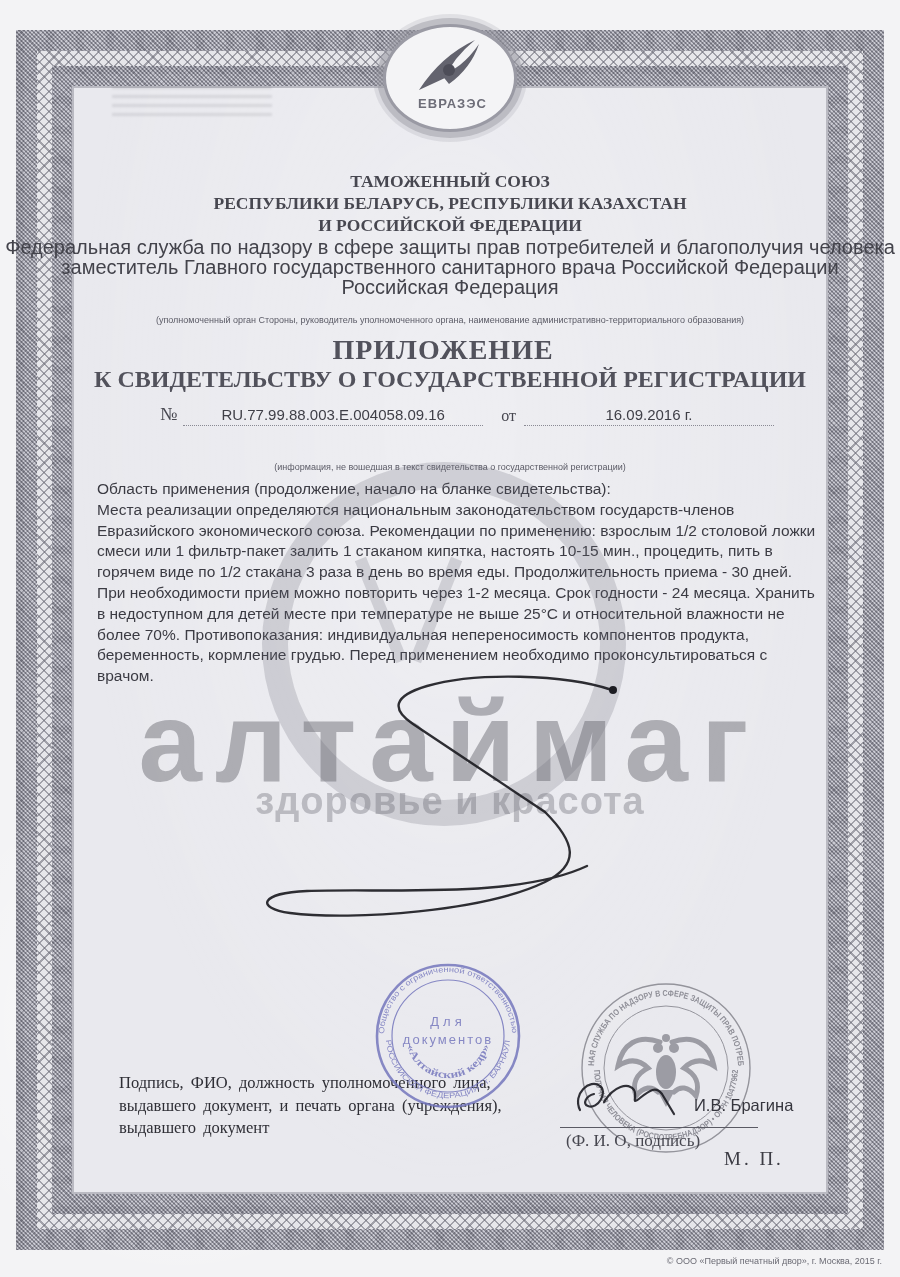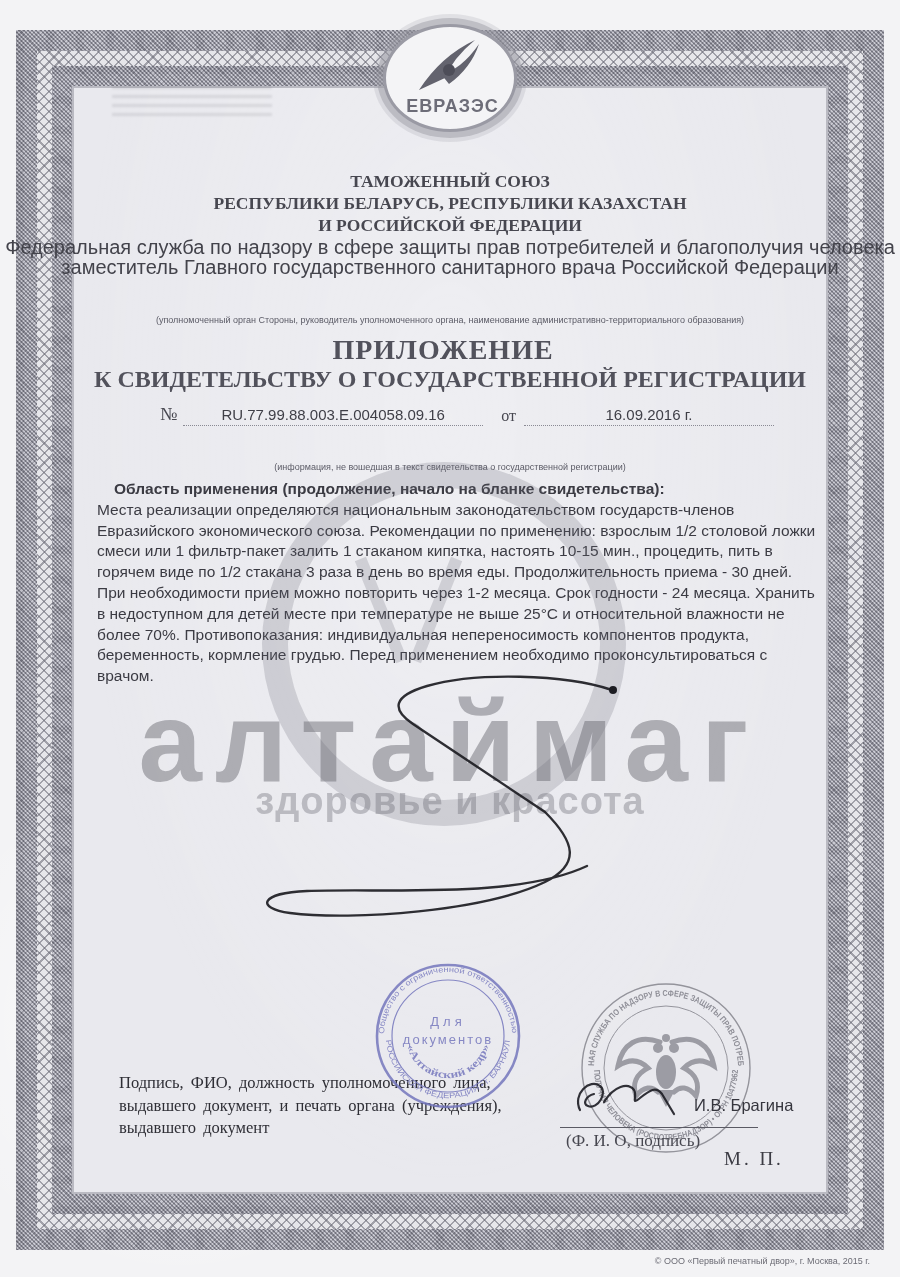"ЕВРАЗЭС" .logo .org { font-size: 18px -> 13px }
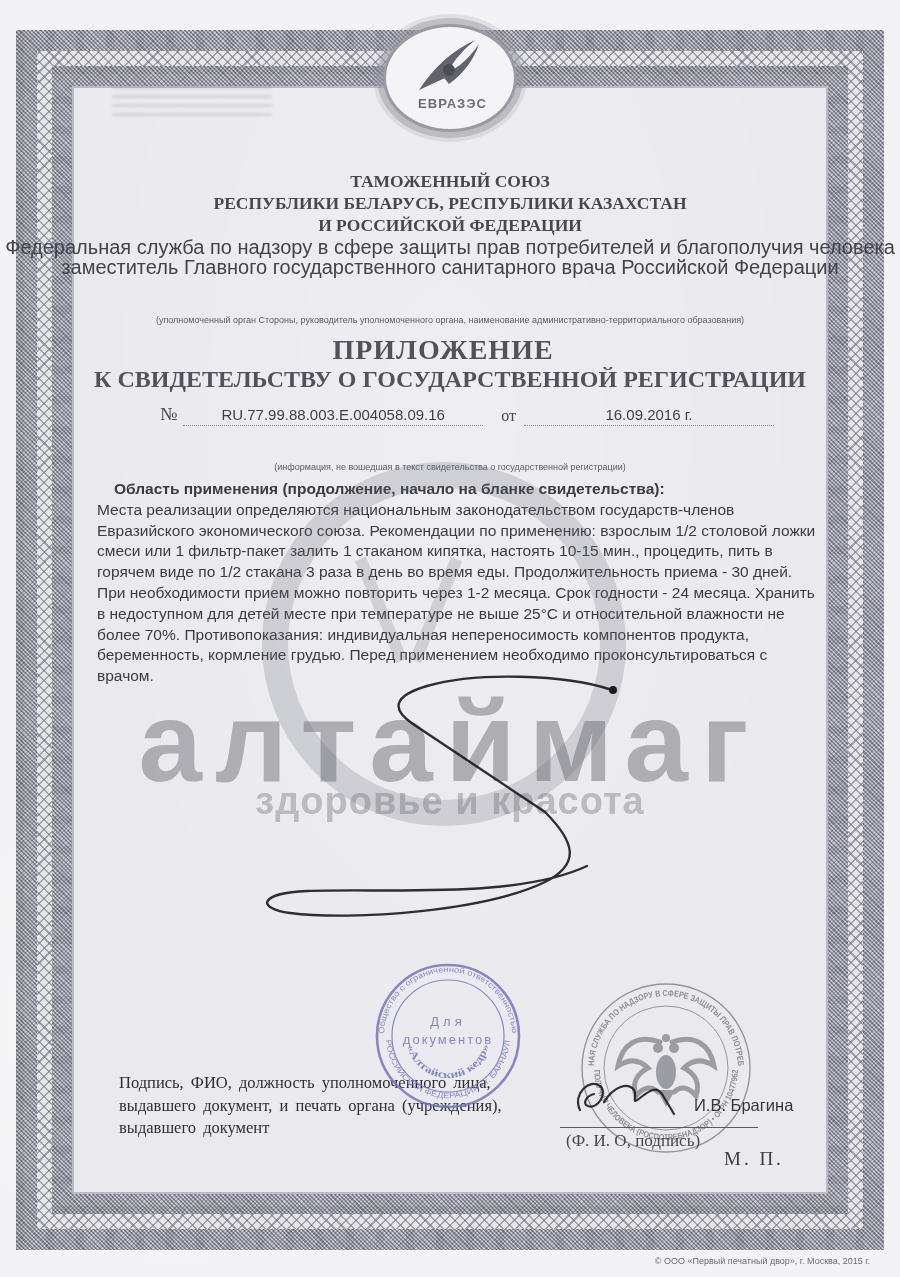"Российская Федерация" div { html: none -> <div>Российская Федерация</div> }
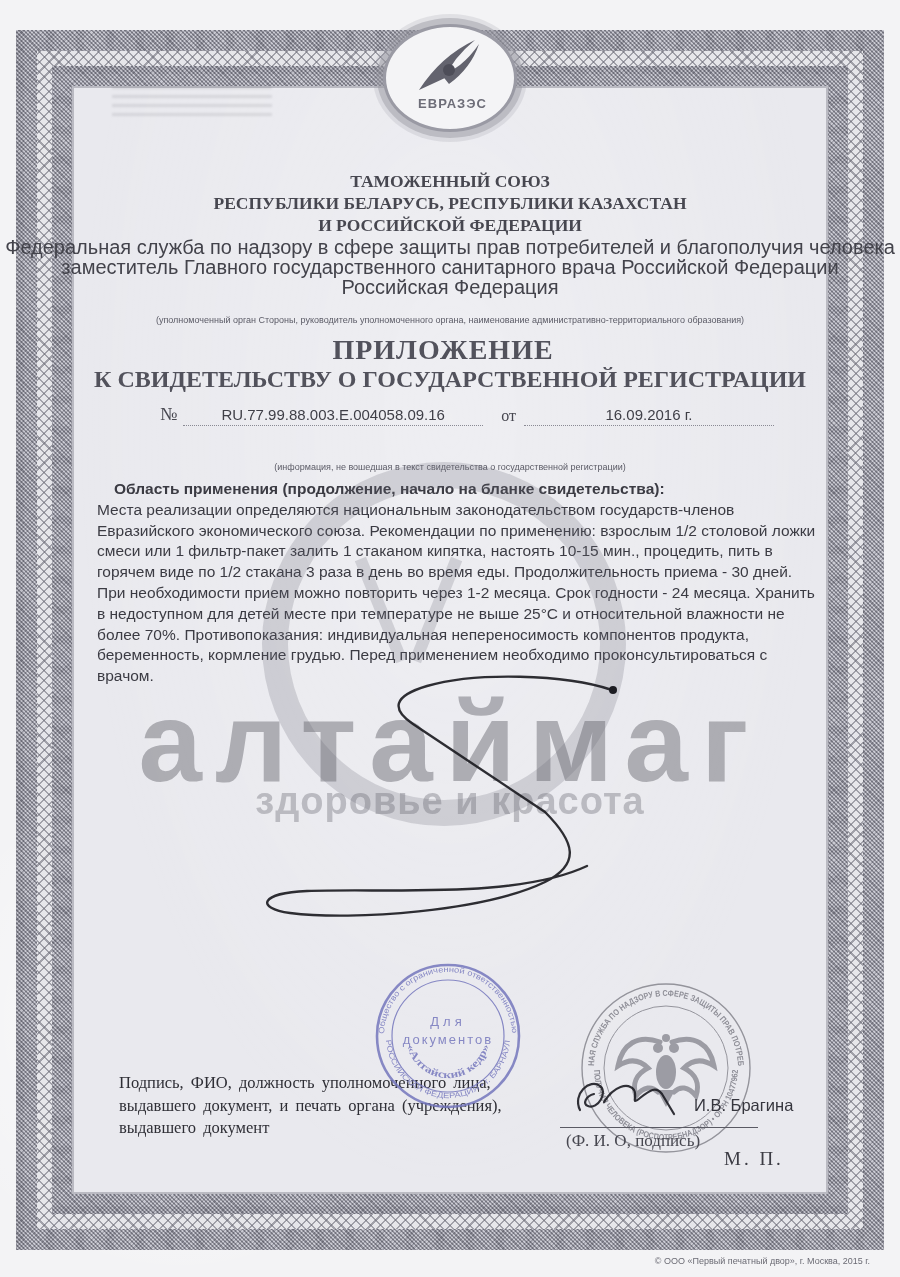"Область применения (продолжение, начало" .body-lead { font-weight: bold -> normal; margin-left: 17px -> none }
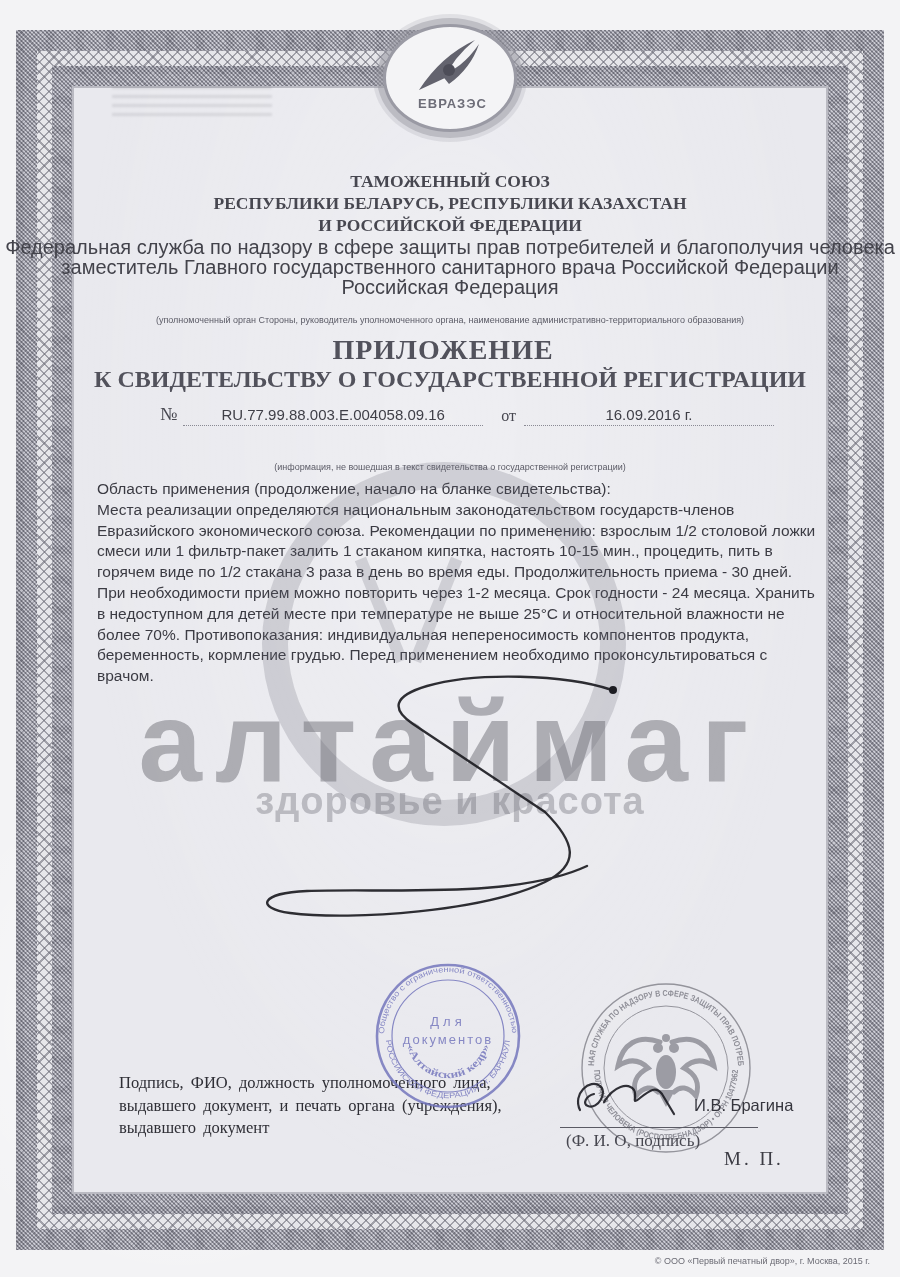"© ООО «Первый печатный двор»," .printer { right: 30px -> 18px }
